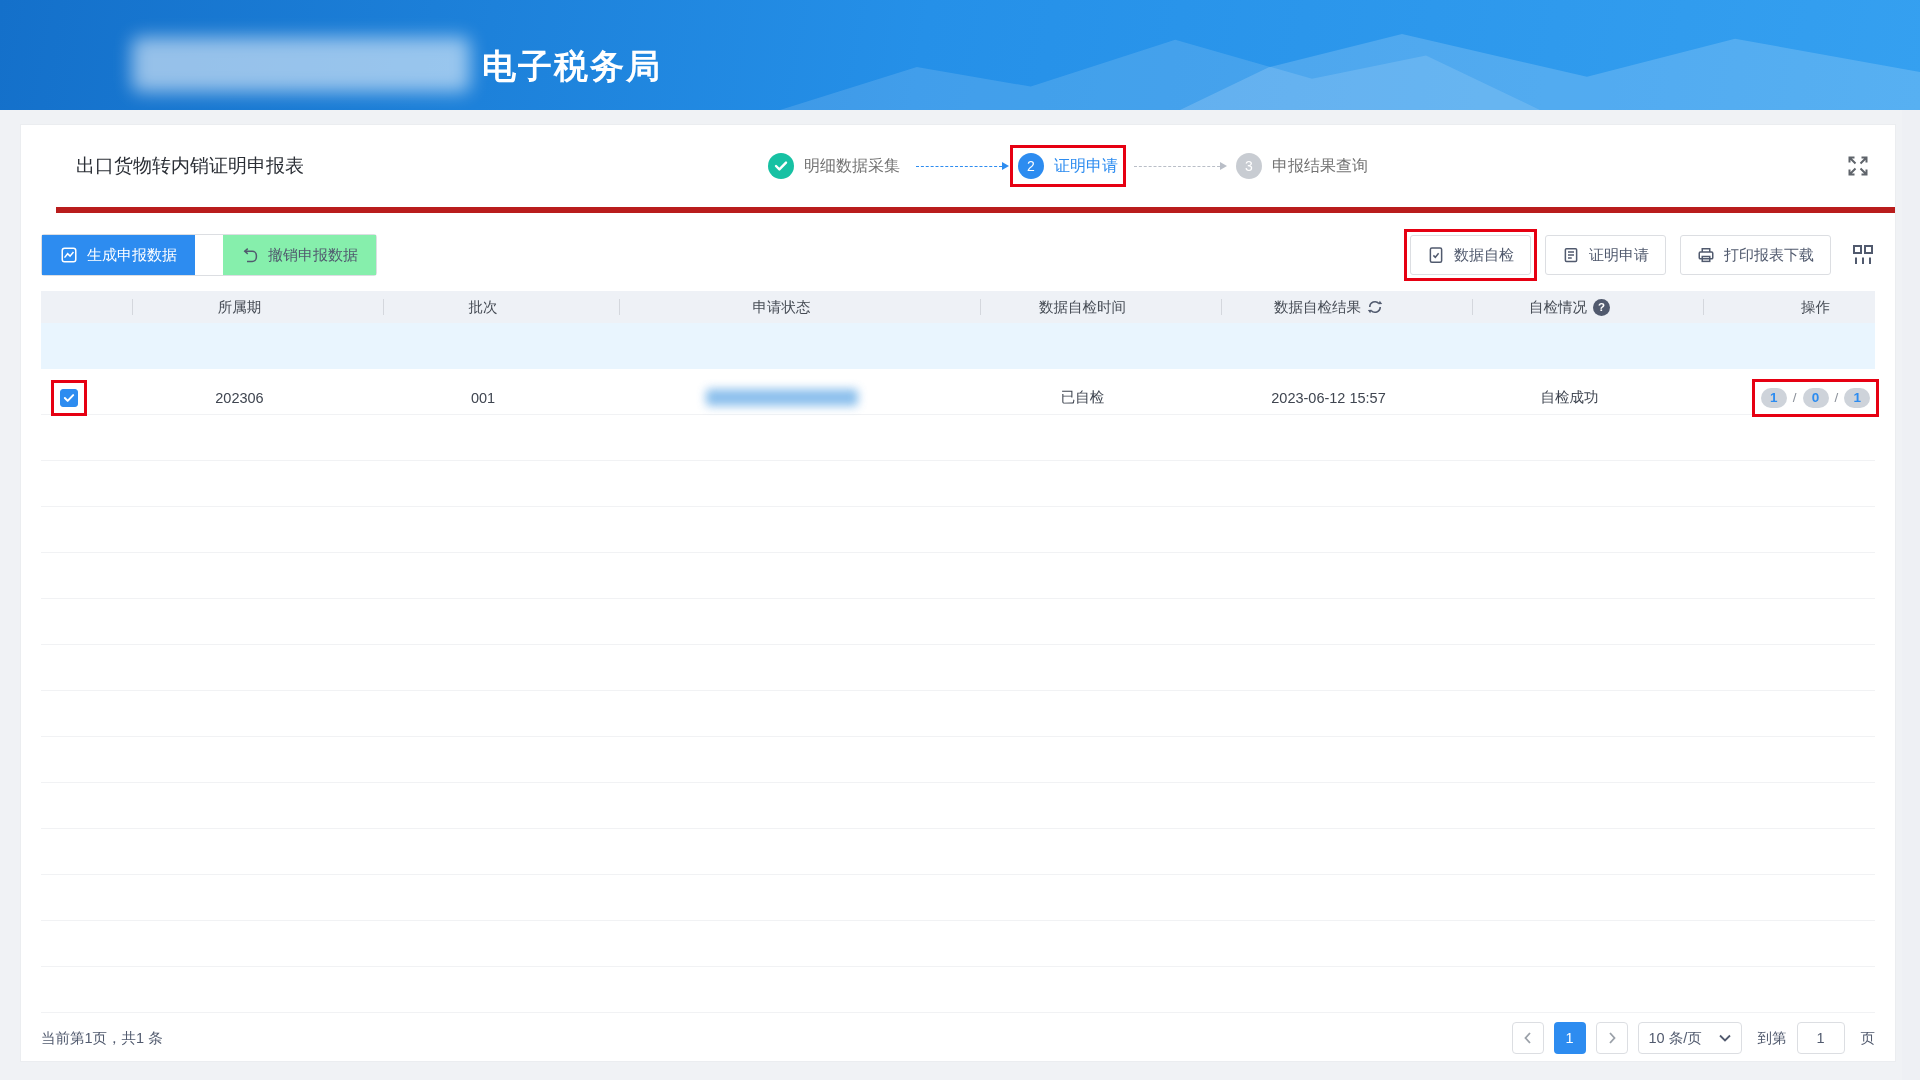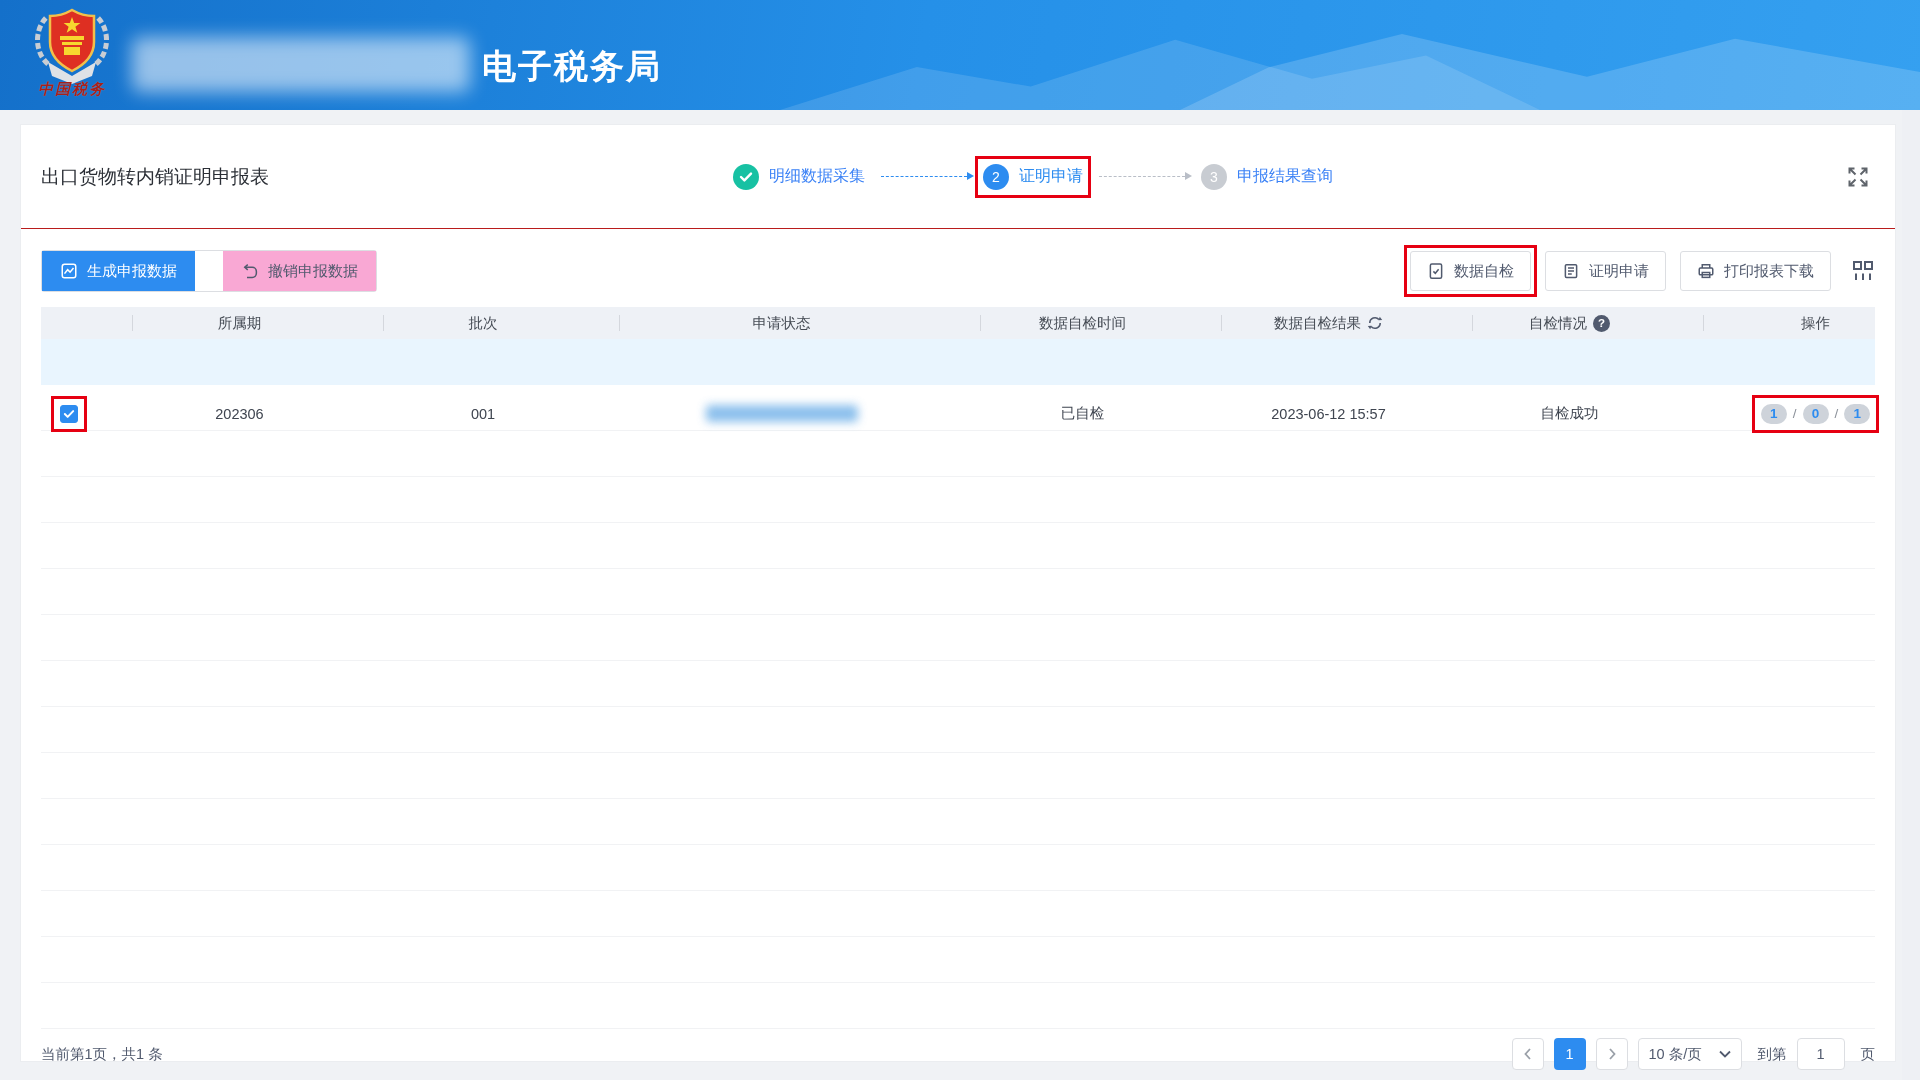"中国税务" div.logo-wrap { html: <div> <span> <svg> <path></path> <path></path> <path></path> <polygon></polygon> <rect></rect> <rect></rect> <rect></rect> <path></path> </svg> </span> <div>中国税务</div> </div> -> none }
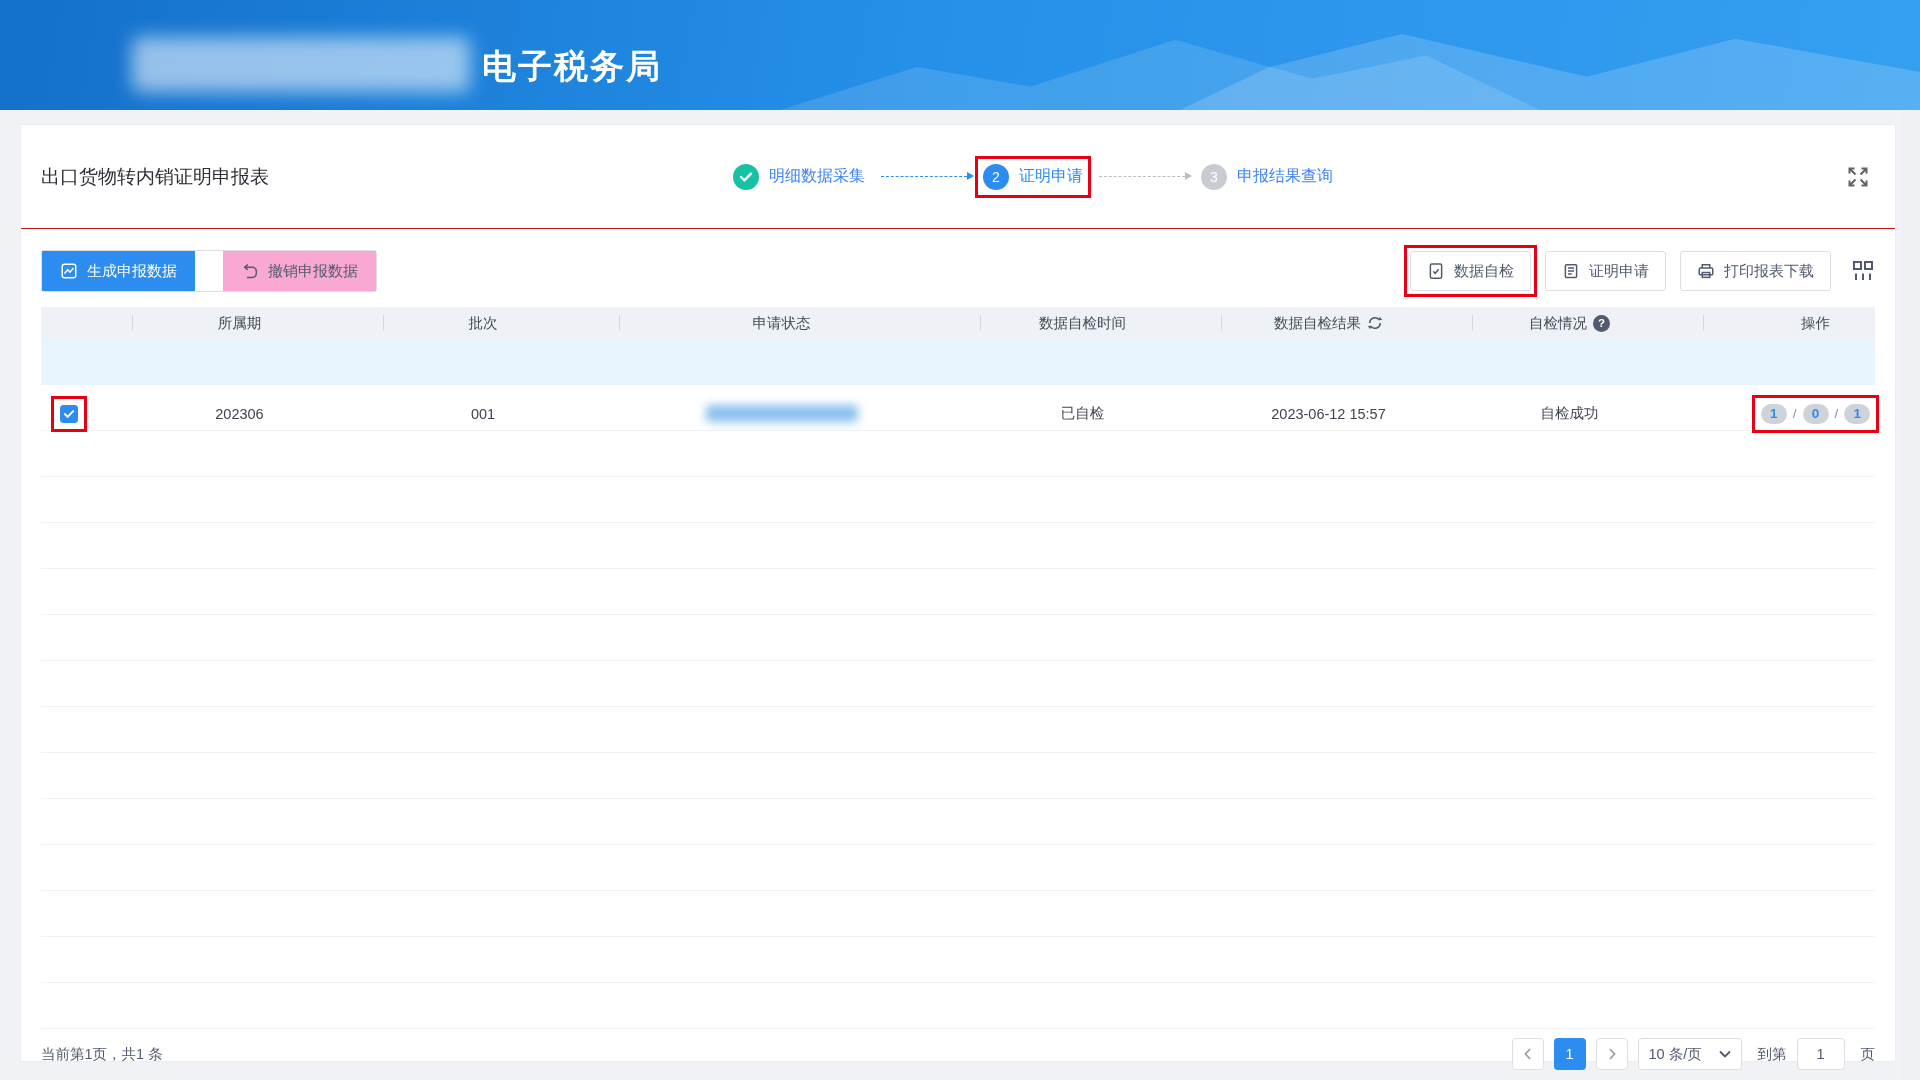"出口货物转内销证明申报表" .title-row { border-bottom: 1px solid #b91c1c -> 6px solid #b91c1c; height: 104px -> 88px; margin-left: none -> 35px }
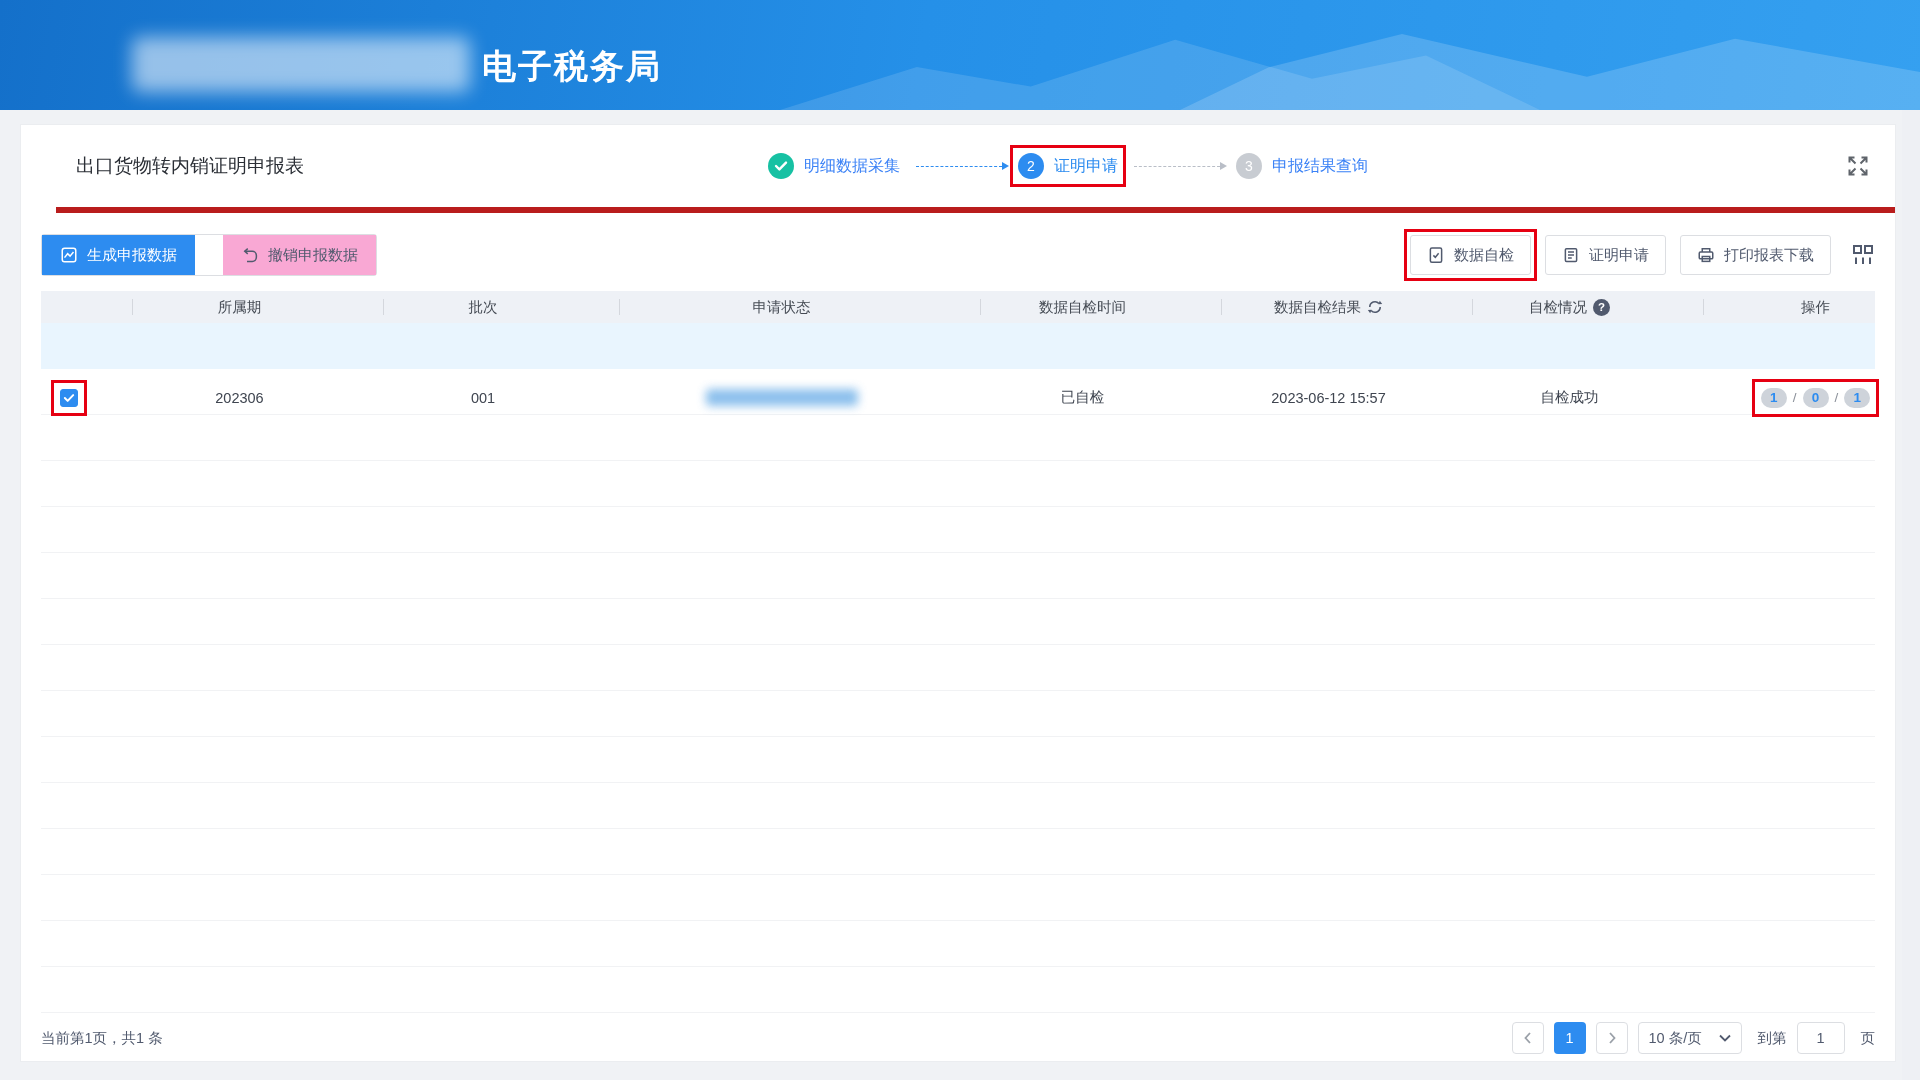"明细数据采集" .step-label { color: #3b82f6 -> #737373 }
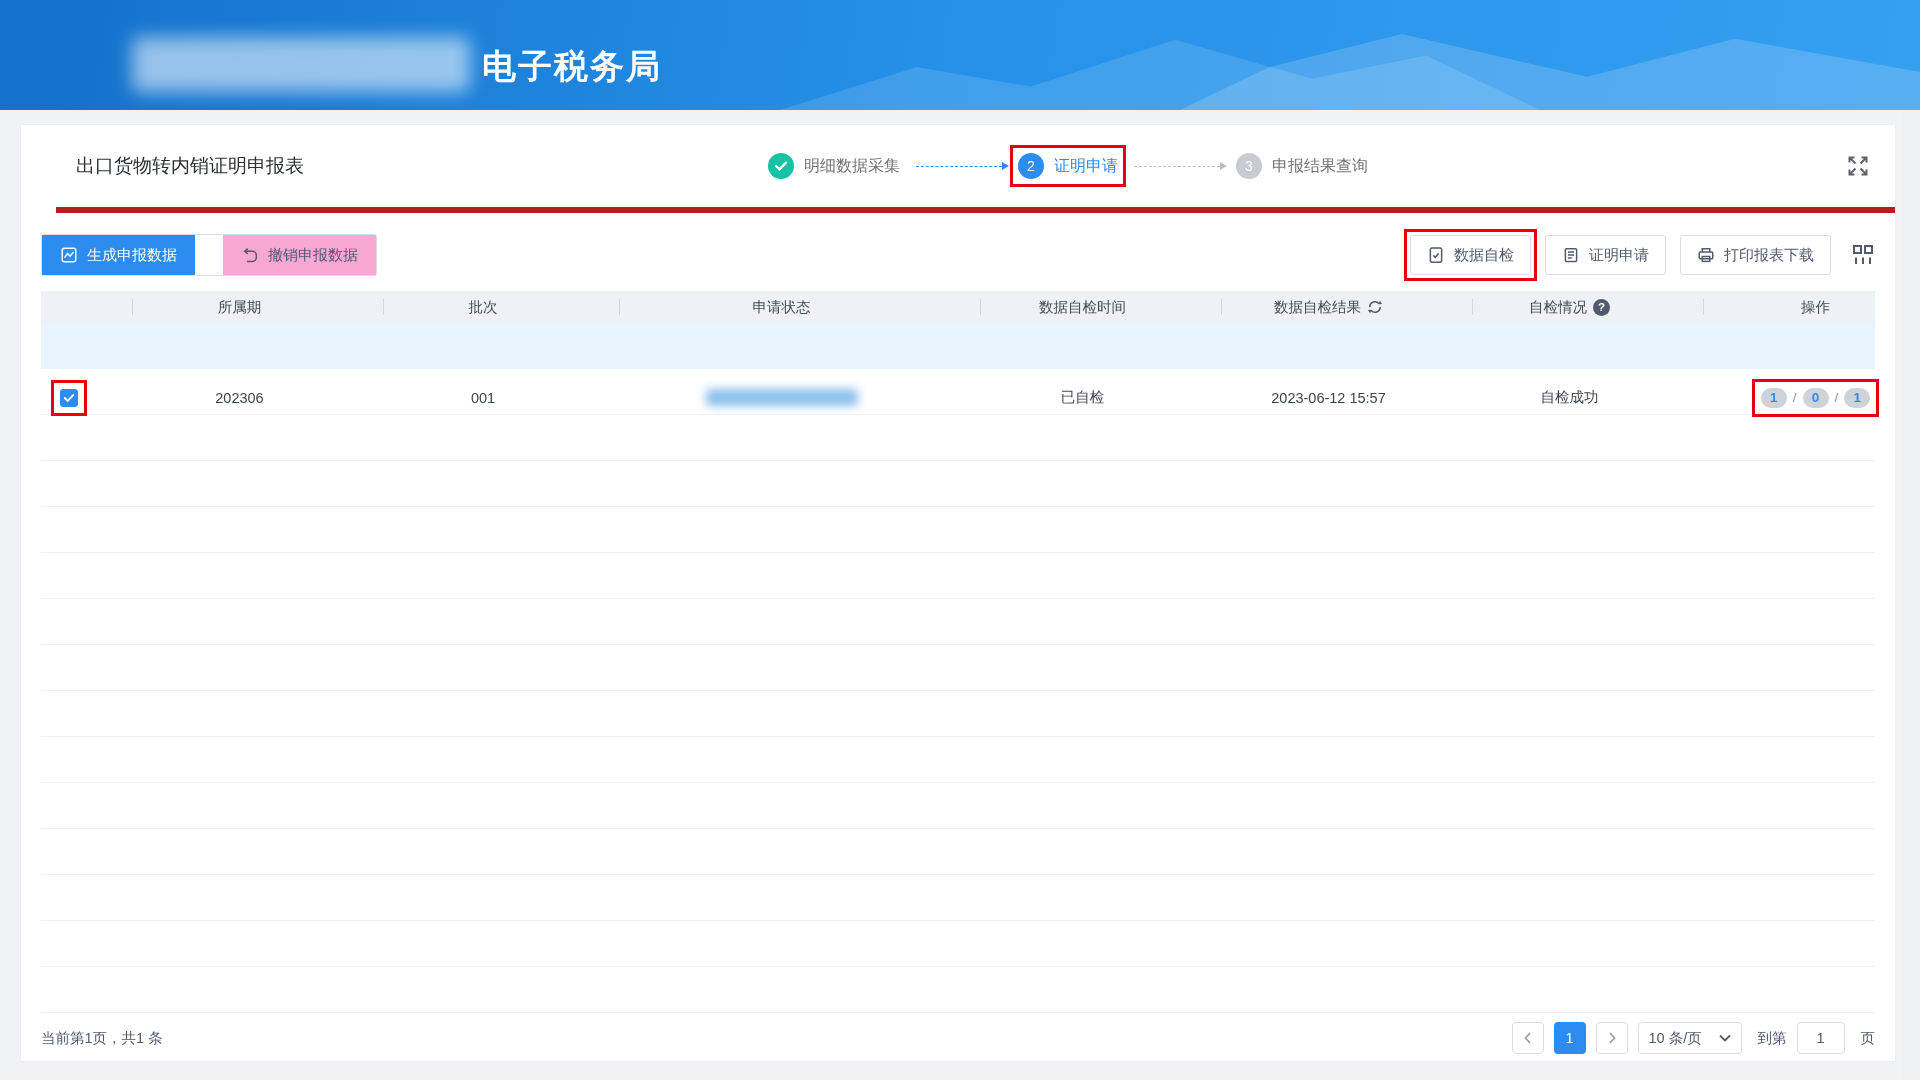"撤销申报数据" .seg-btn { background: #f9a8d4 -> #86efac }
